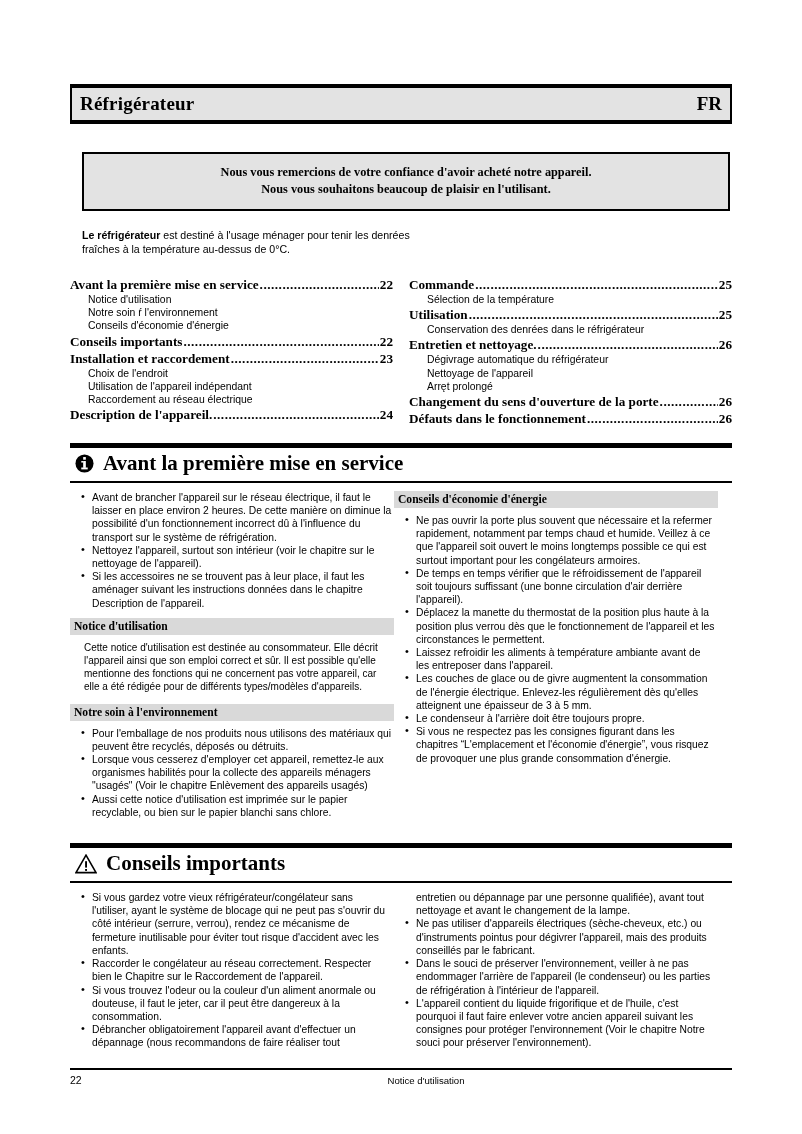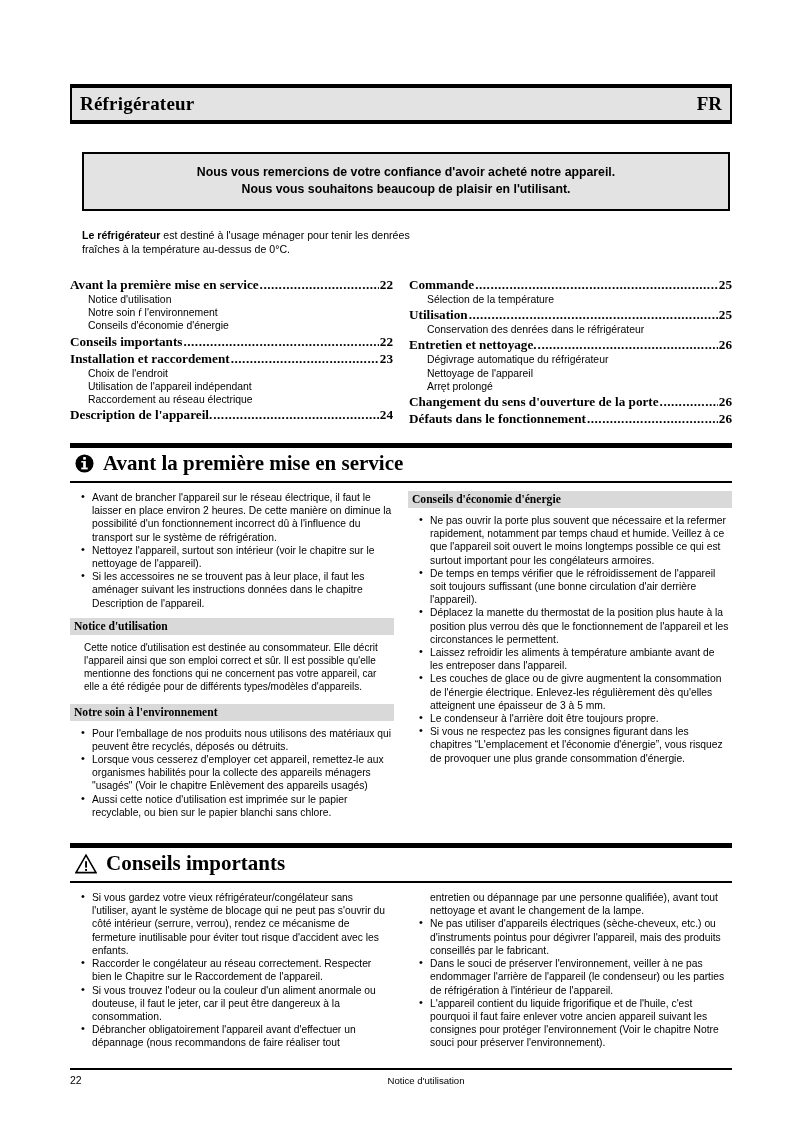"Nous vous remercions de votre" .welcome div { font-family: Liberation Sans, sans-serif -> Liberation Serif, serif }
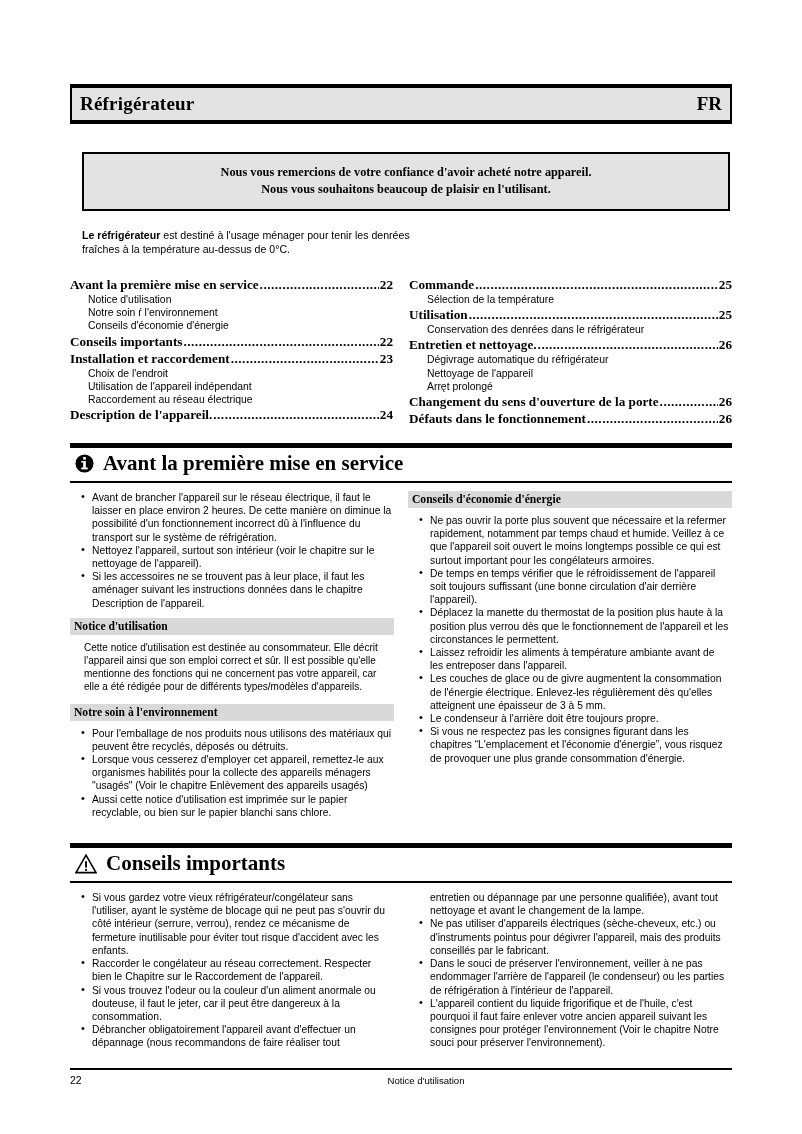"Avant de brancher l'appareil sur" .cols { gap: 14px -> none }
